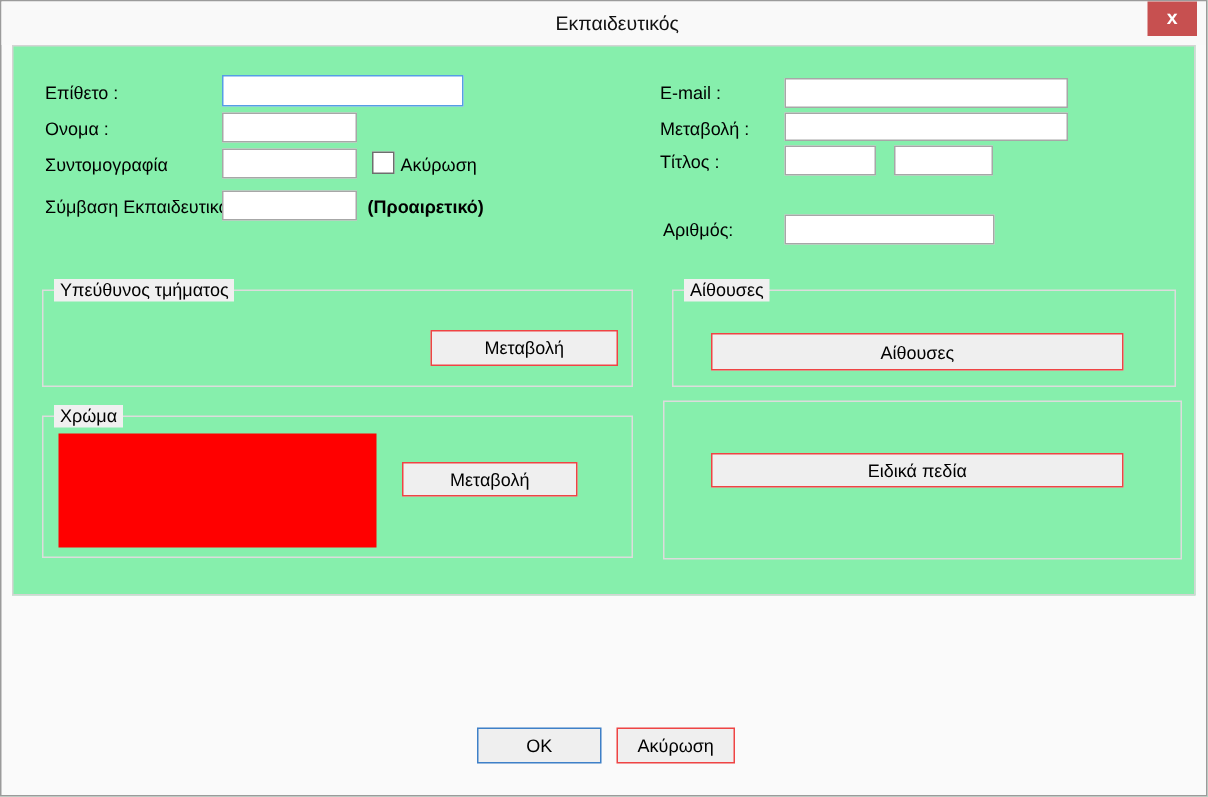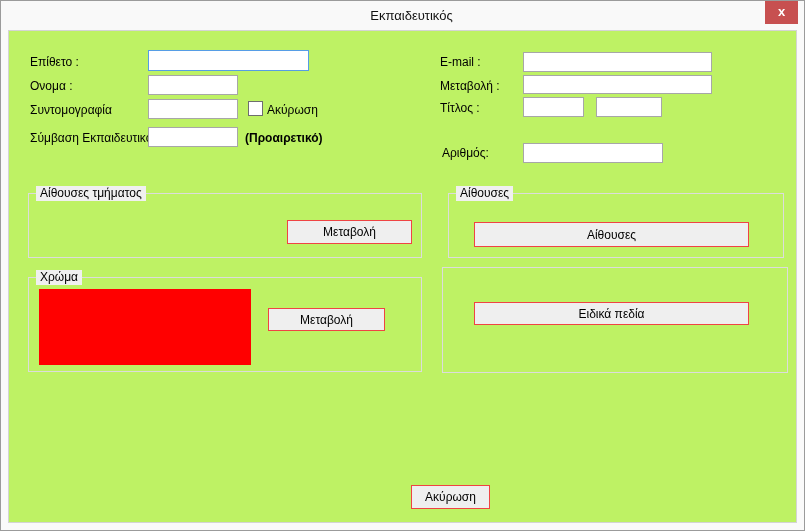"Επίθετο :" .panel { background: #bef264 -> #86efac; height: 493px -> 367px }
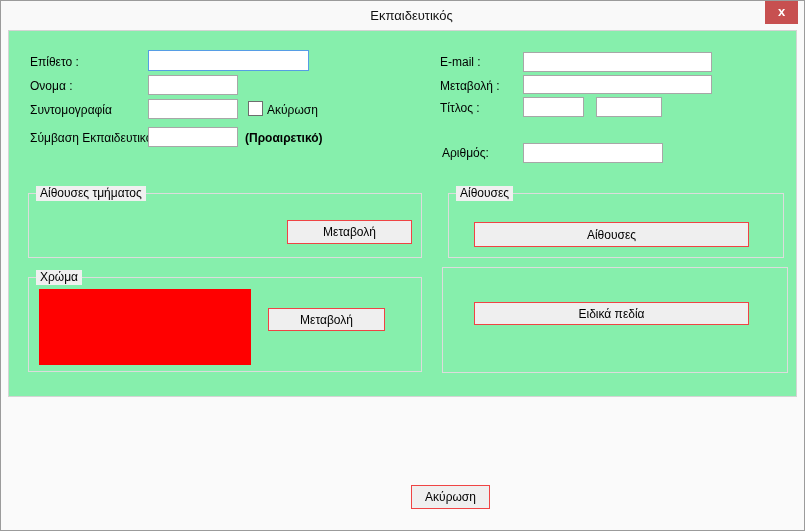"Αίθουσες τμήματος" div.gb-caption { text: Αίθουσες -> Υπεύθυνος }
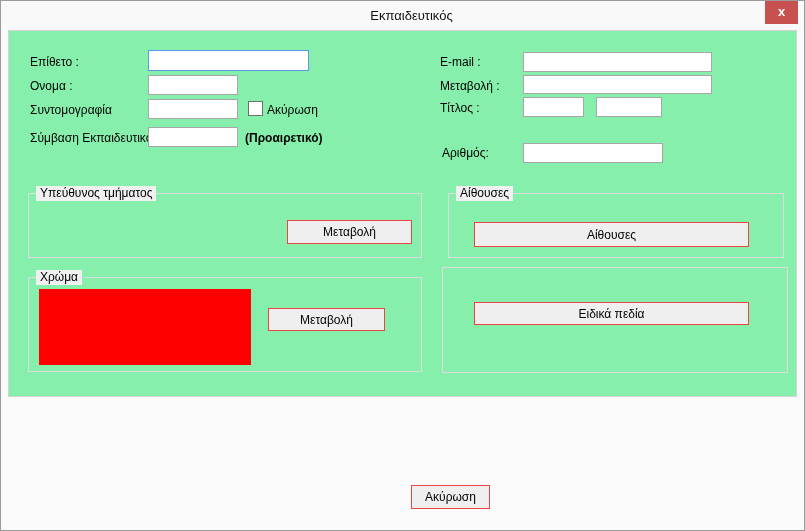"OK" button.btn { html: none -> <button>OK</button> }
